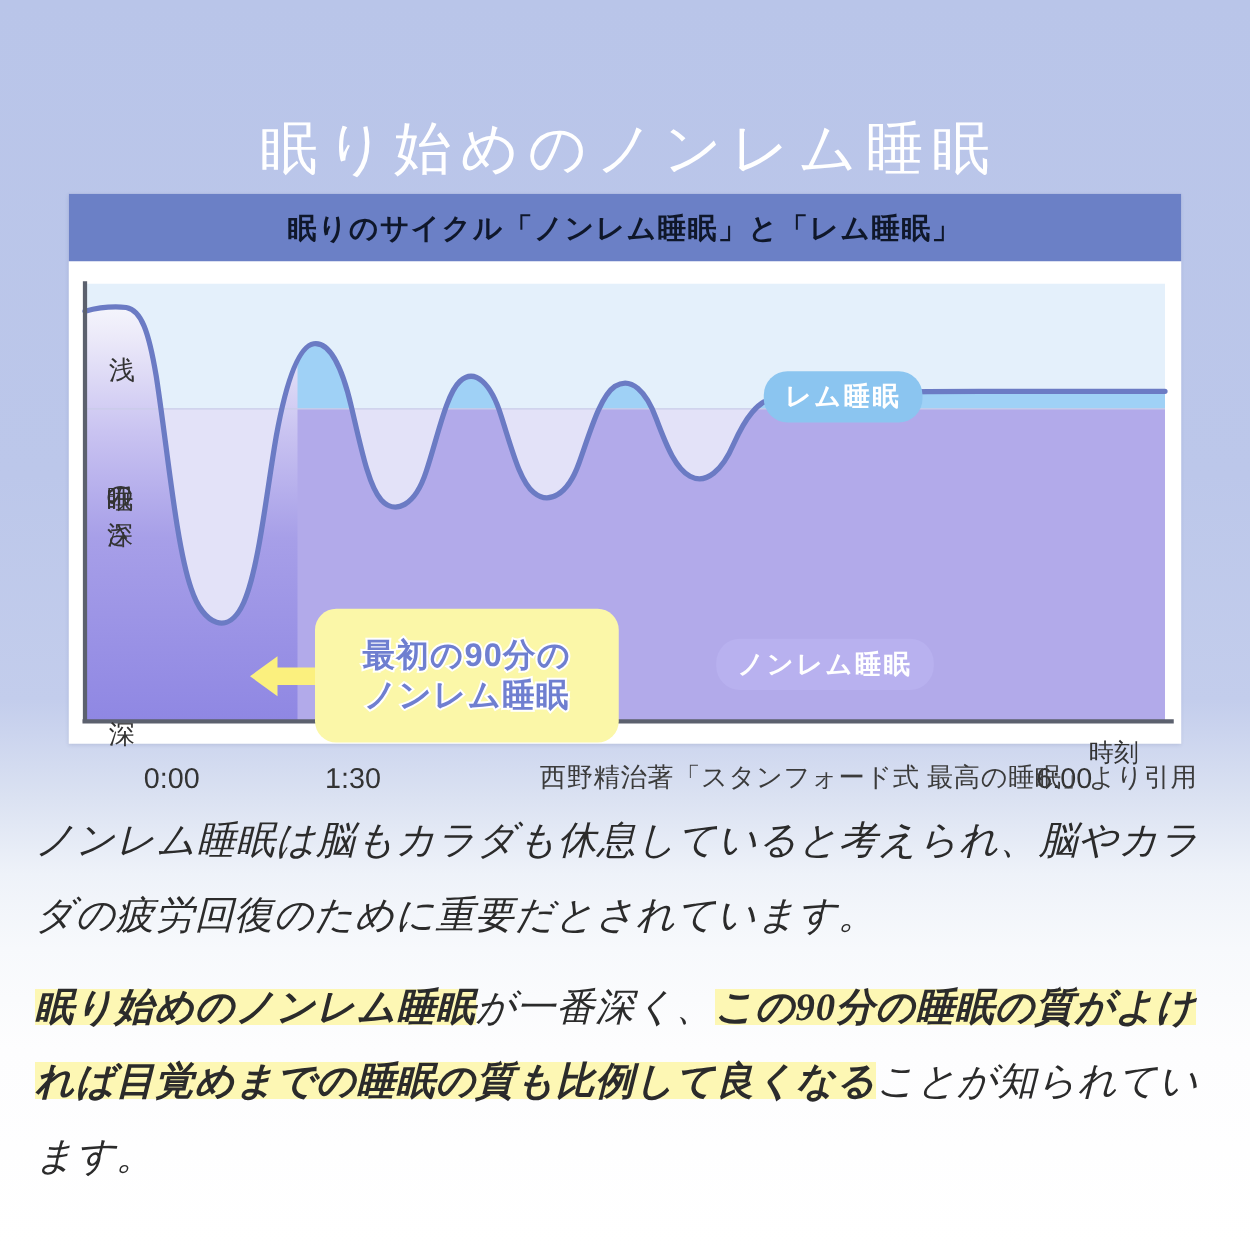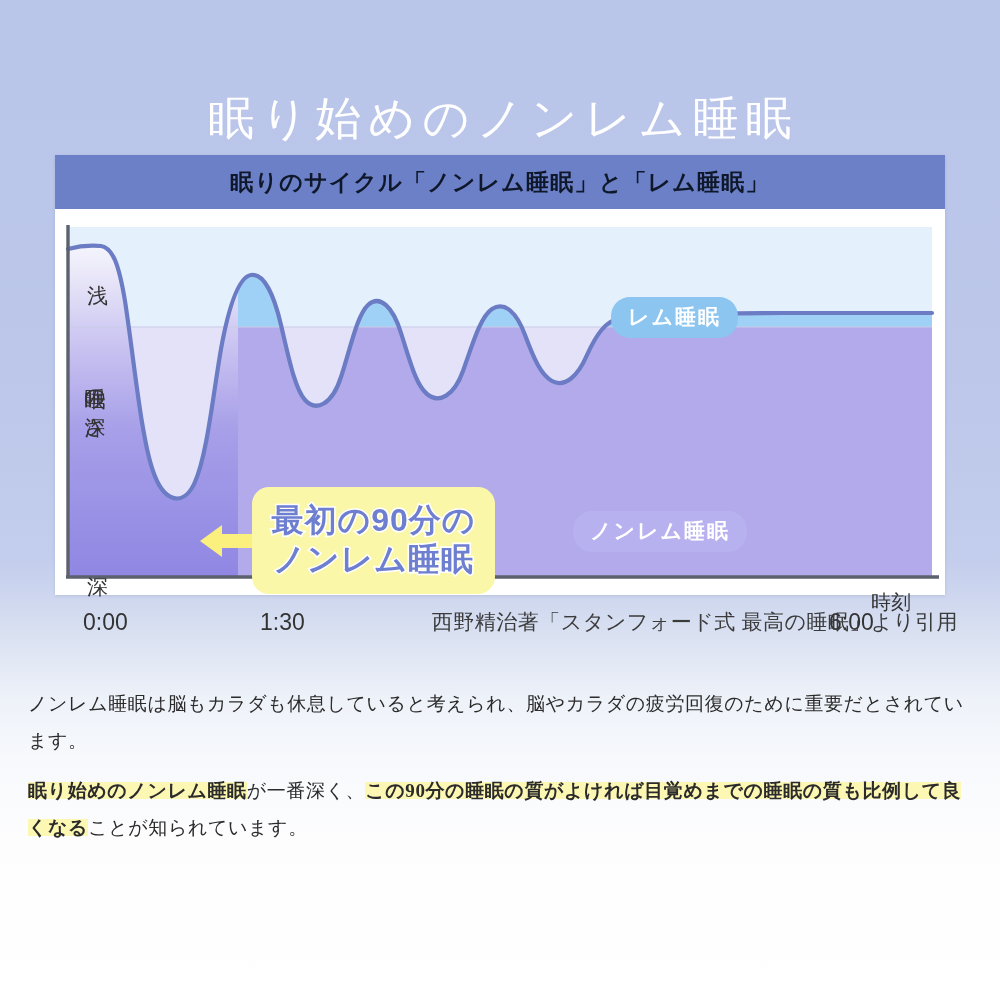"最初の90分の" #callout .line { font-size: 32px -> 26px }
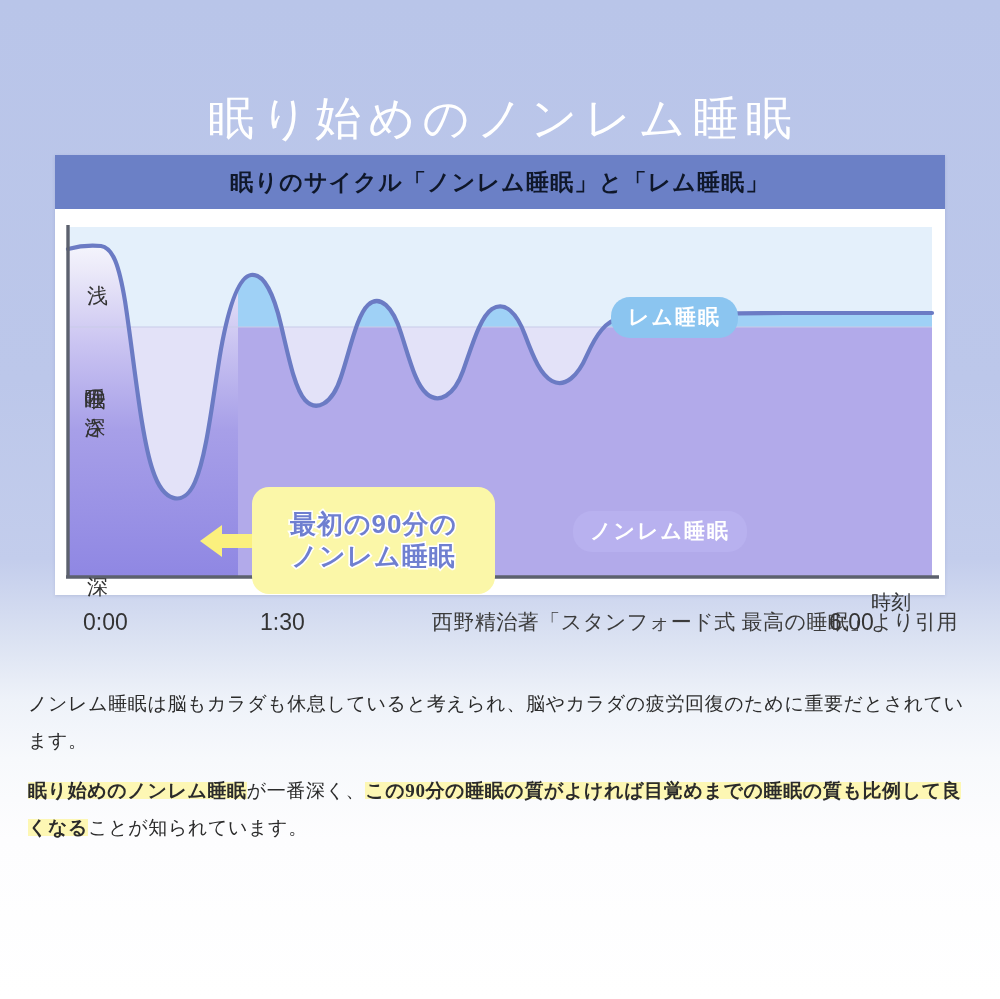"0:00" div.tick-lbl { left: 28px -> 60px }
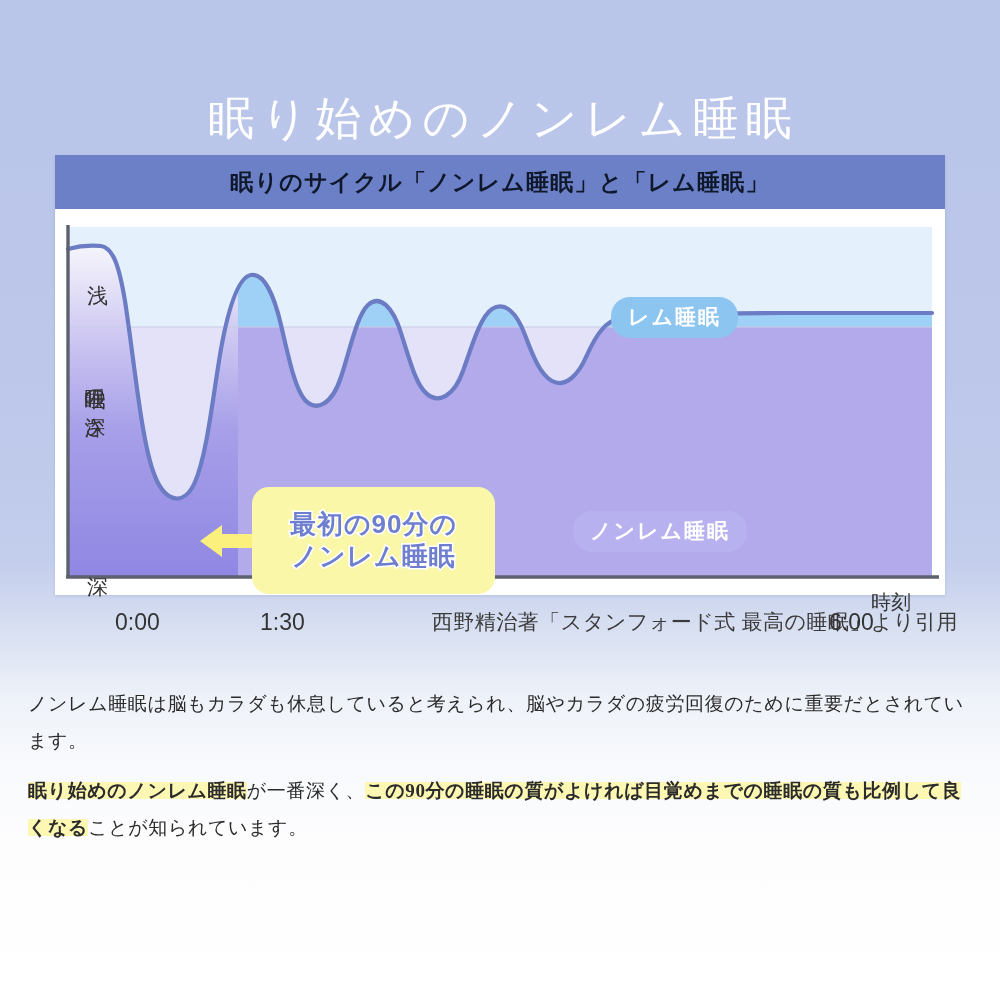"ノンレム睡眠は脳もカラダも休息していると考えられ、脳やカラダの疲労回復のために重" #body-copy { font-size: 19px -> 31px; font-style: none -> italic; top: 686px -> 642px }
